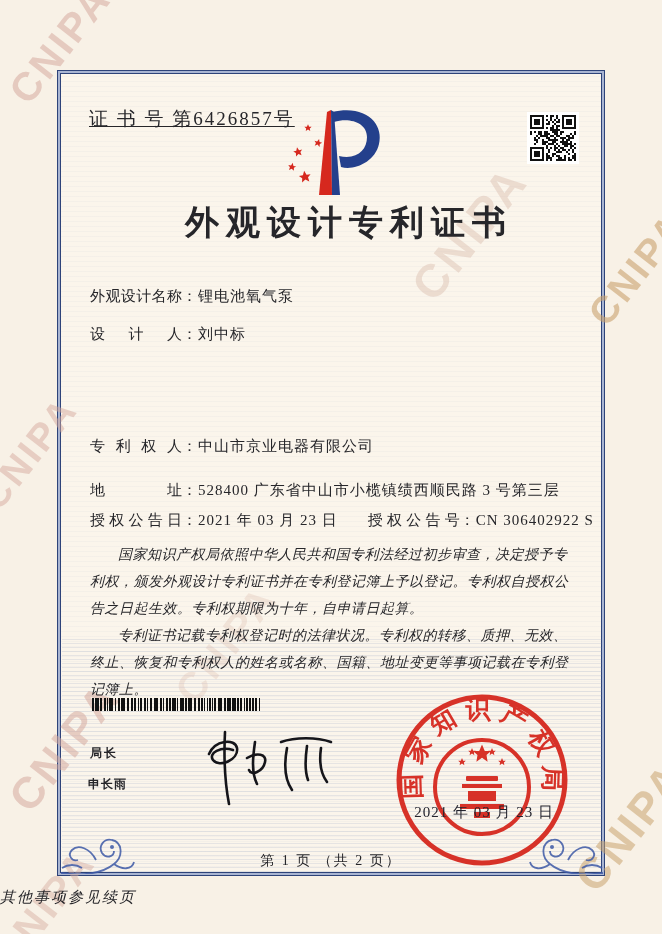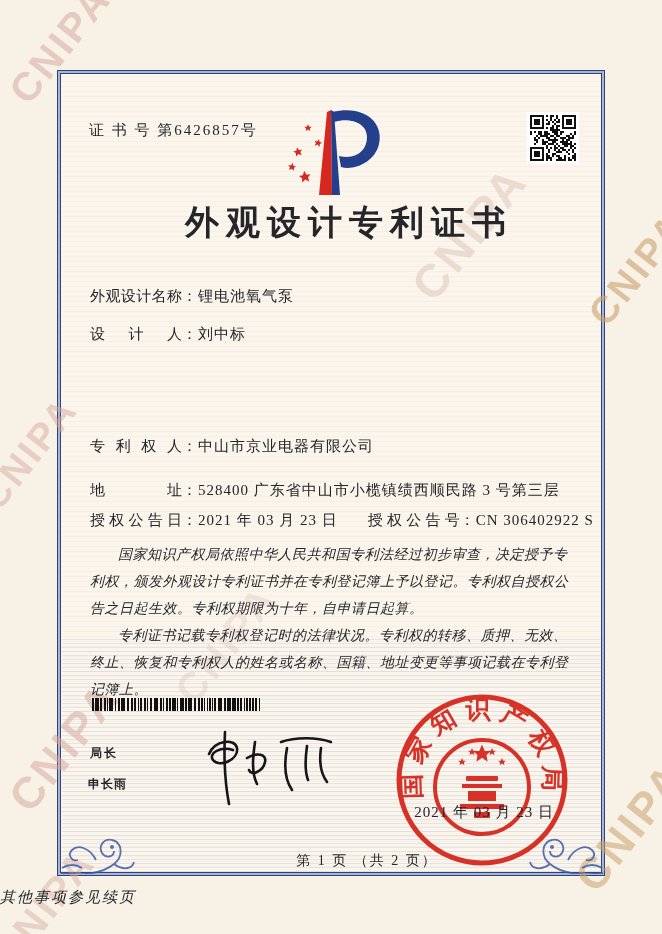"证 书 号 第6426857号" .cert-no { font-size: 15px -> 19px; text-decoration: none -> underline; top: 121px -> 106px }
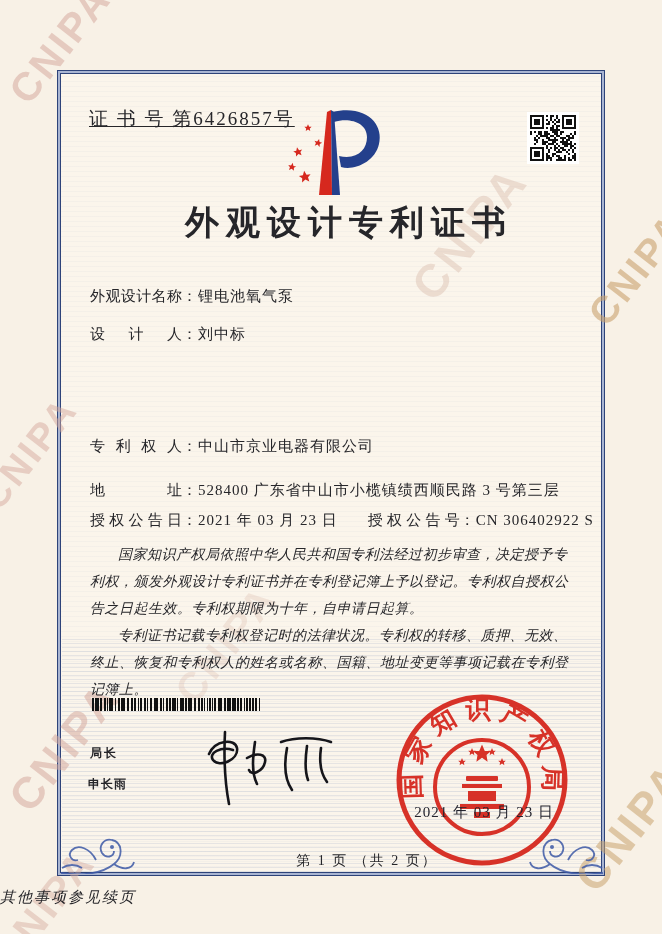"第 1 页 （共 2" .page-ind { padding-left: 36px -> none }
